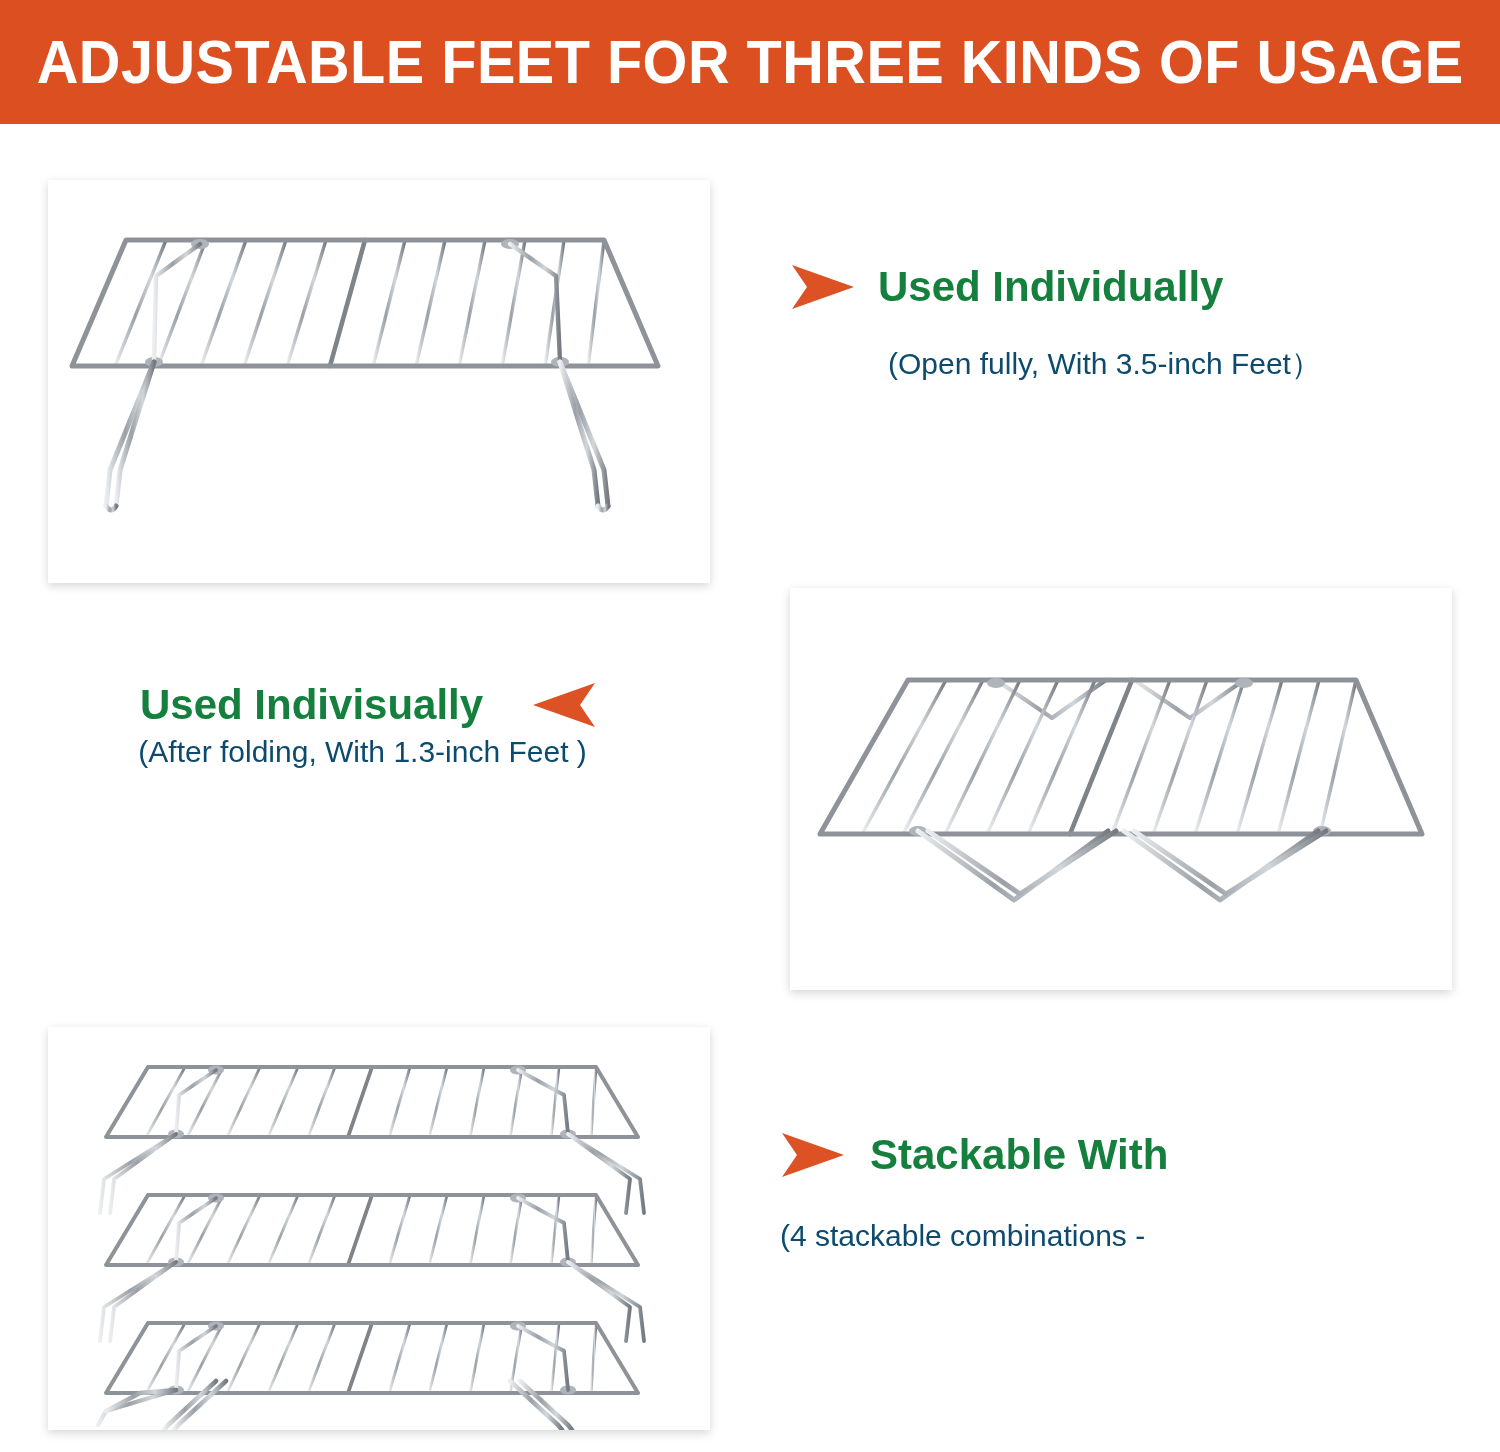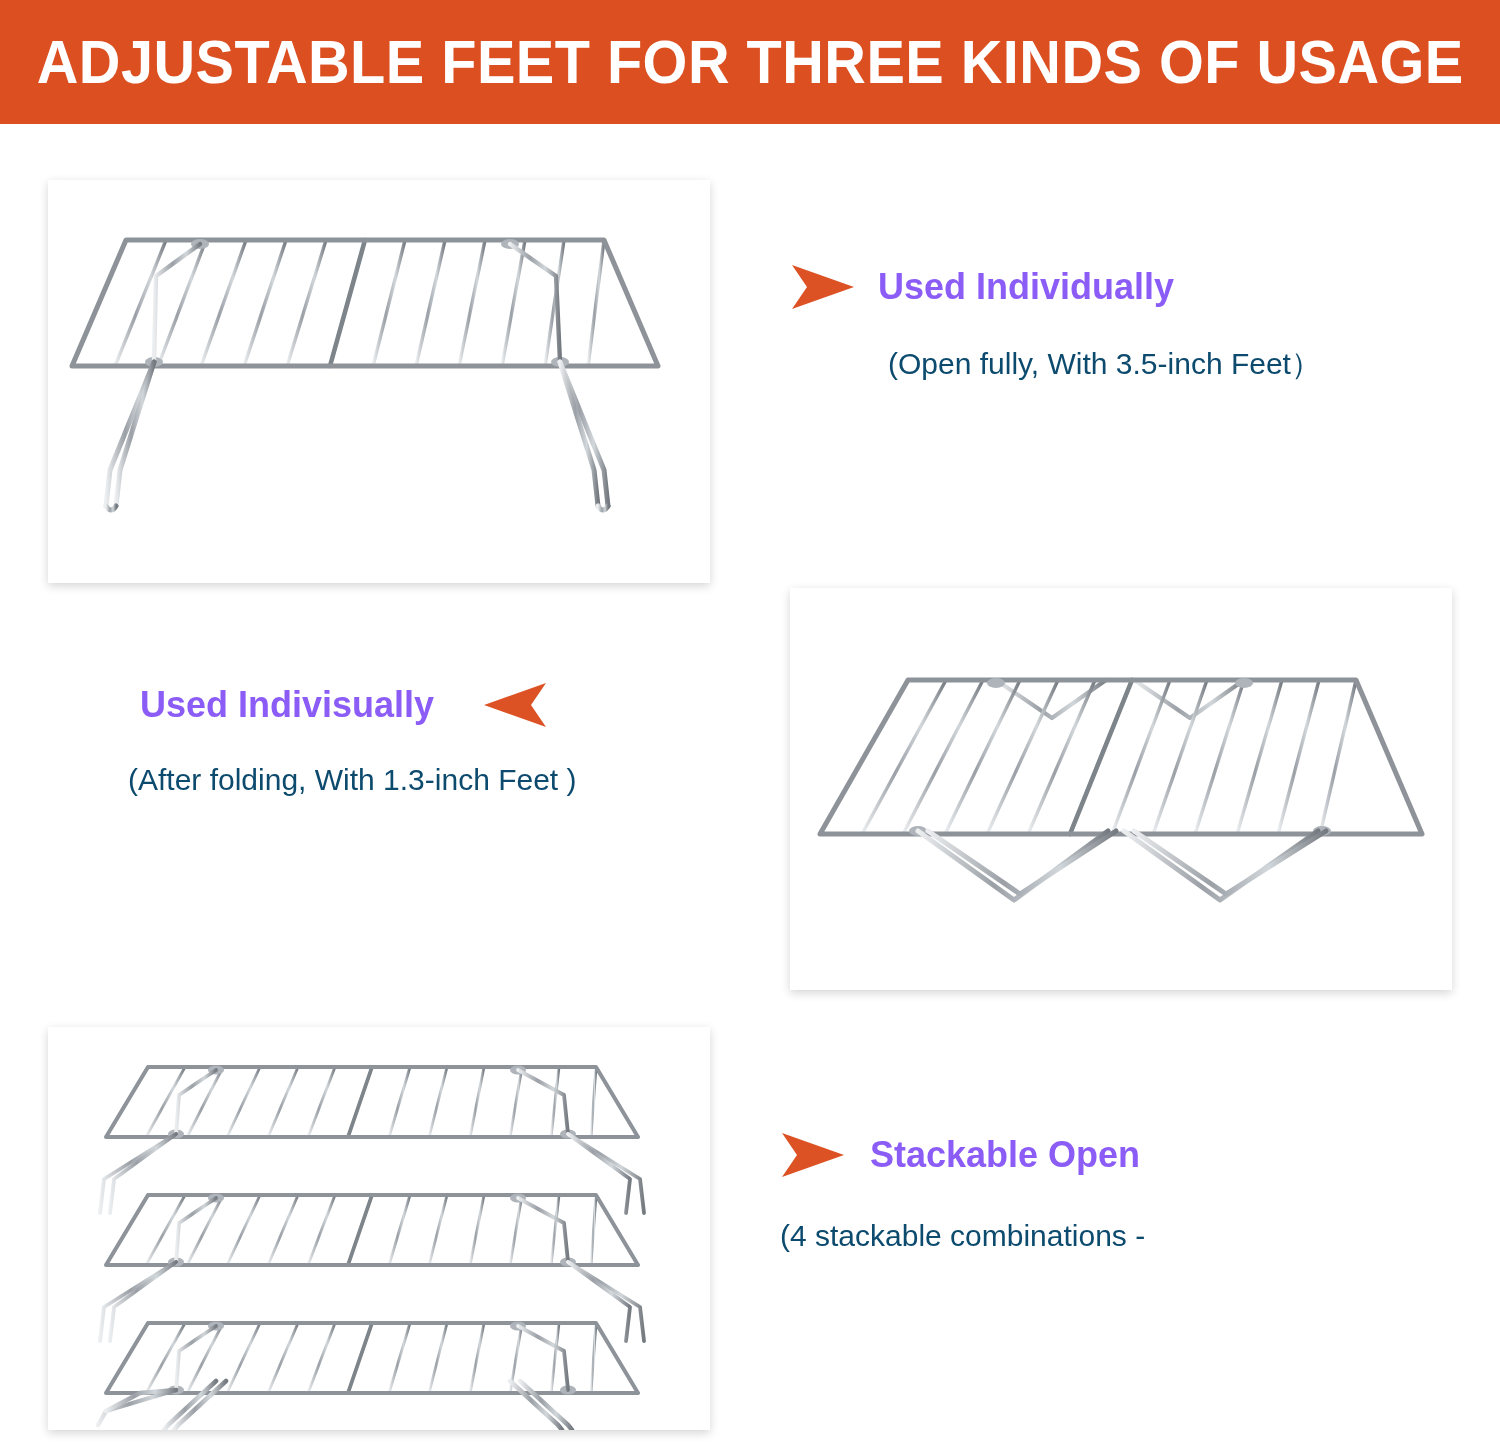"Used Individually" .heading { color: #8b5cf6 -> #15803d; font-size: 36px -> 42px }
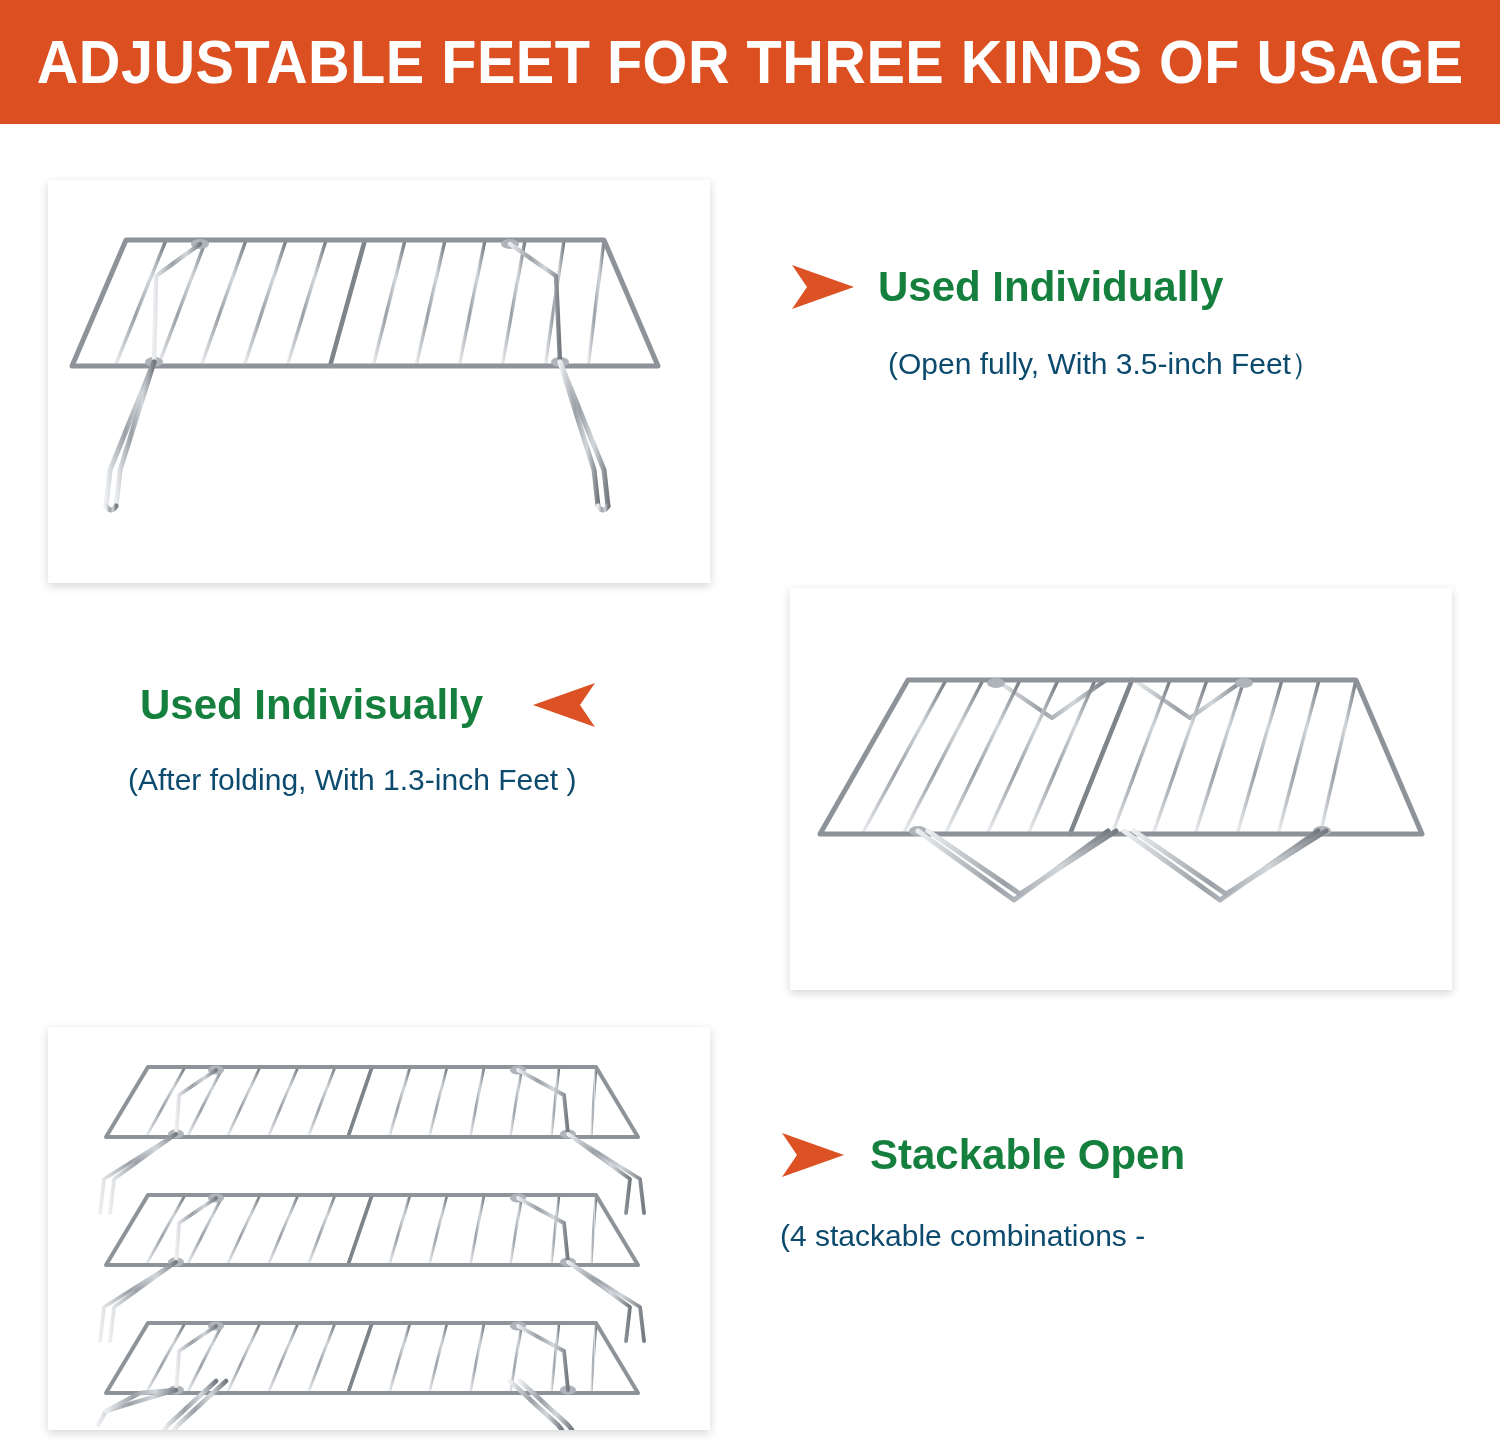"(After folding, With 1.3-inch Feet" #block-2 .sub-wrap { margin-top: 28px -> none; text-align: none -> center }
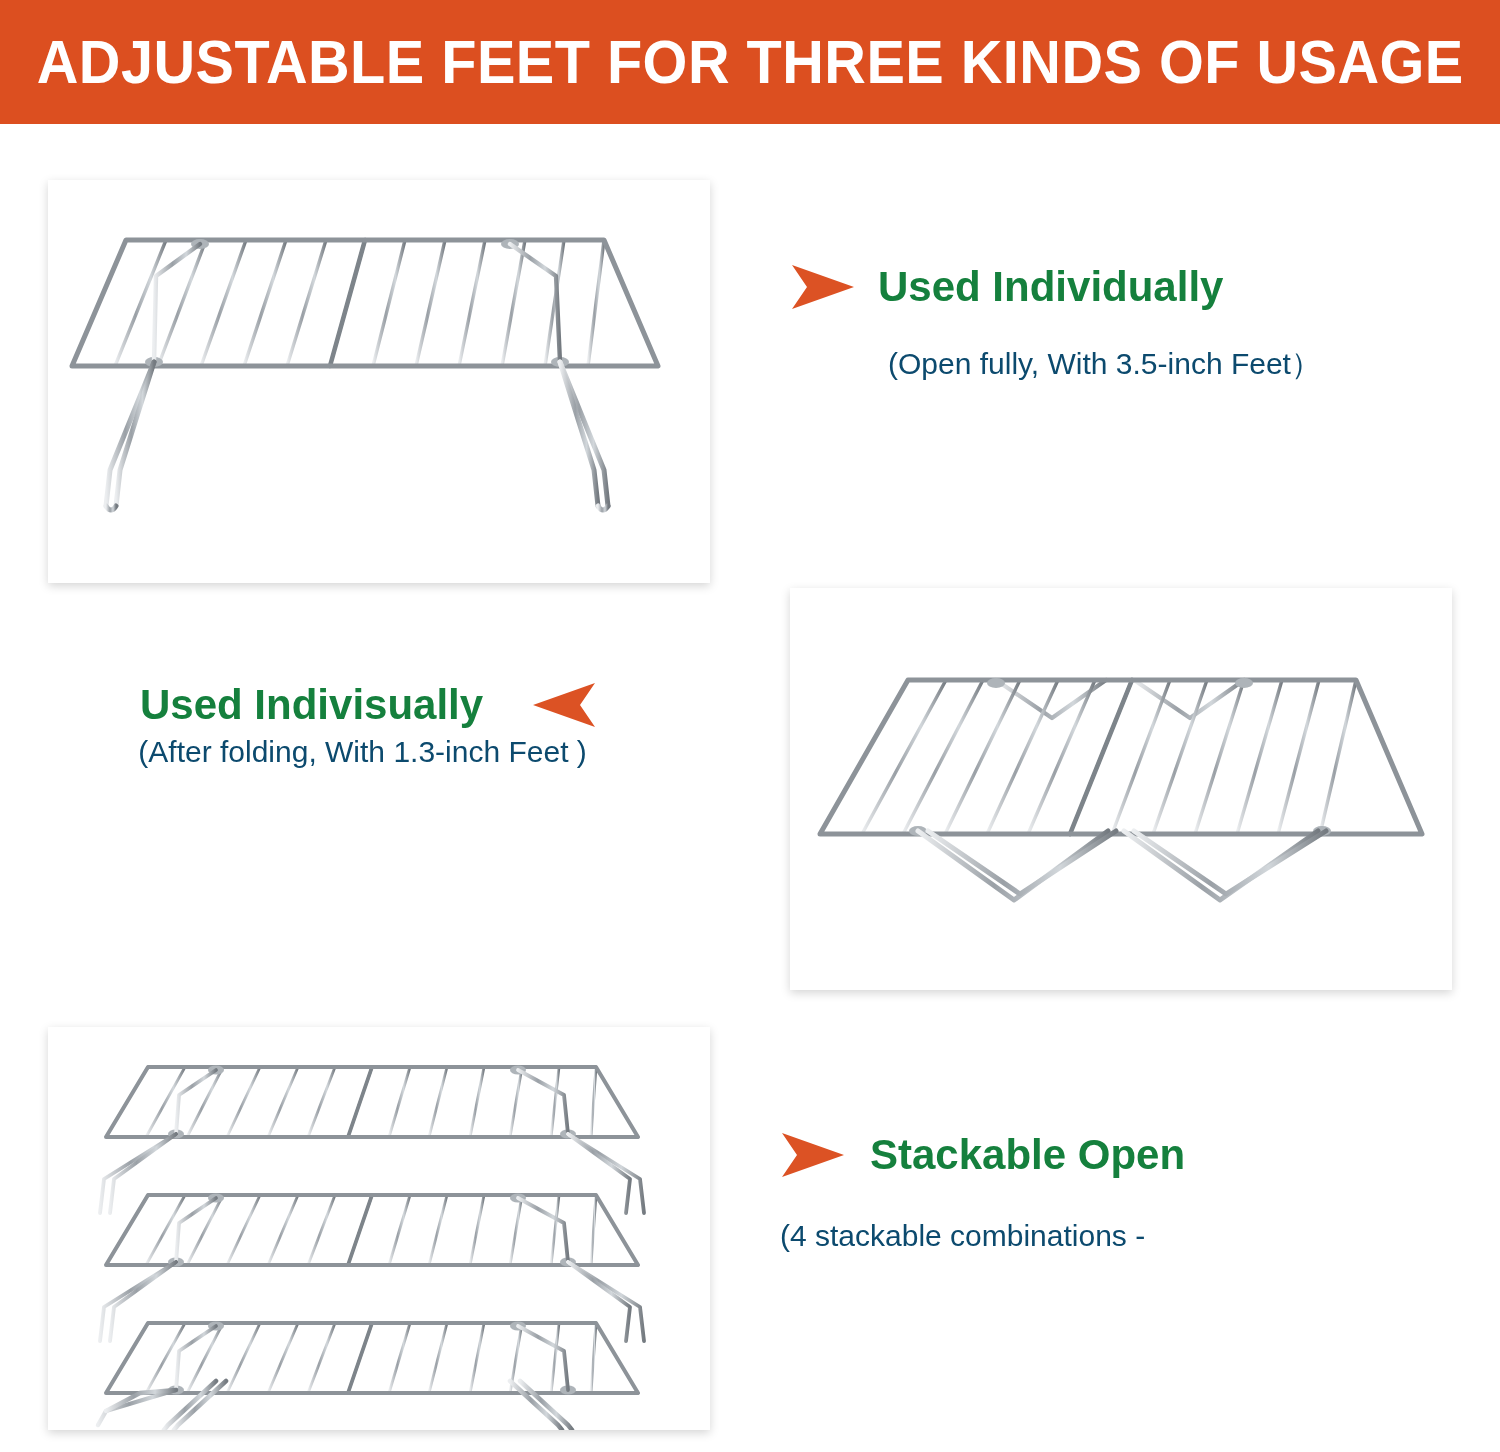"Stackable Open" span.heading { text: Open -> With }
